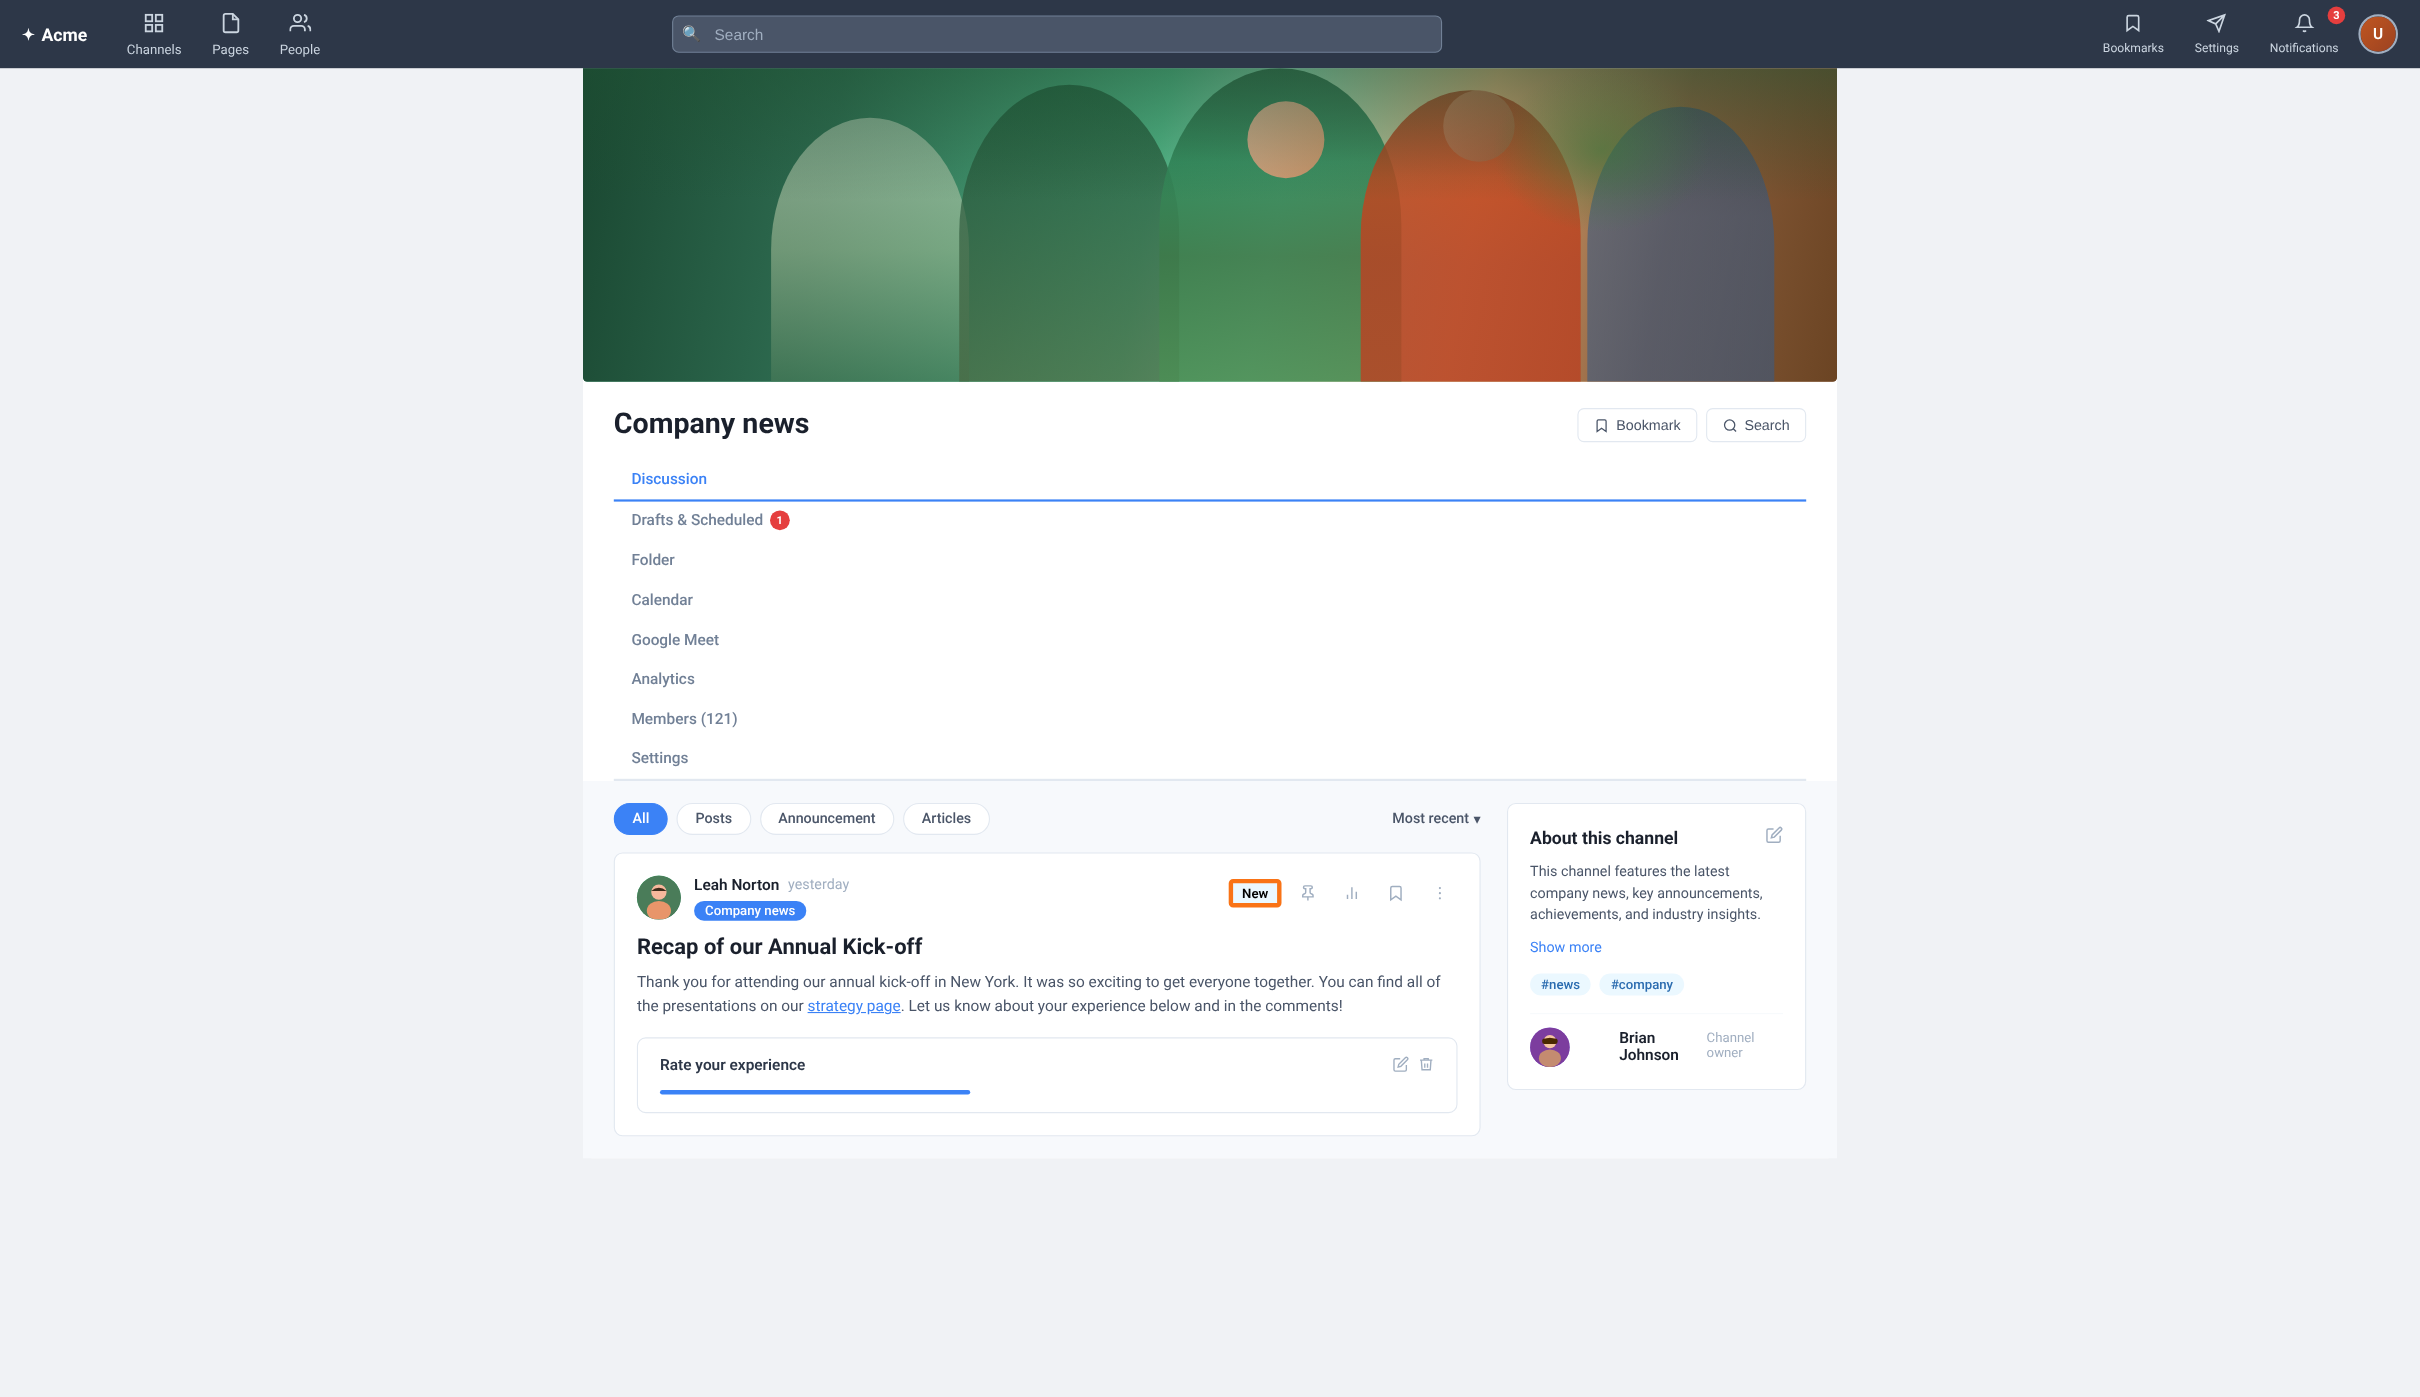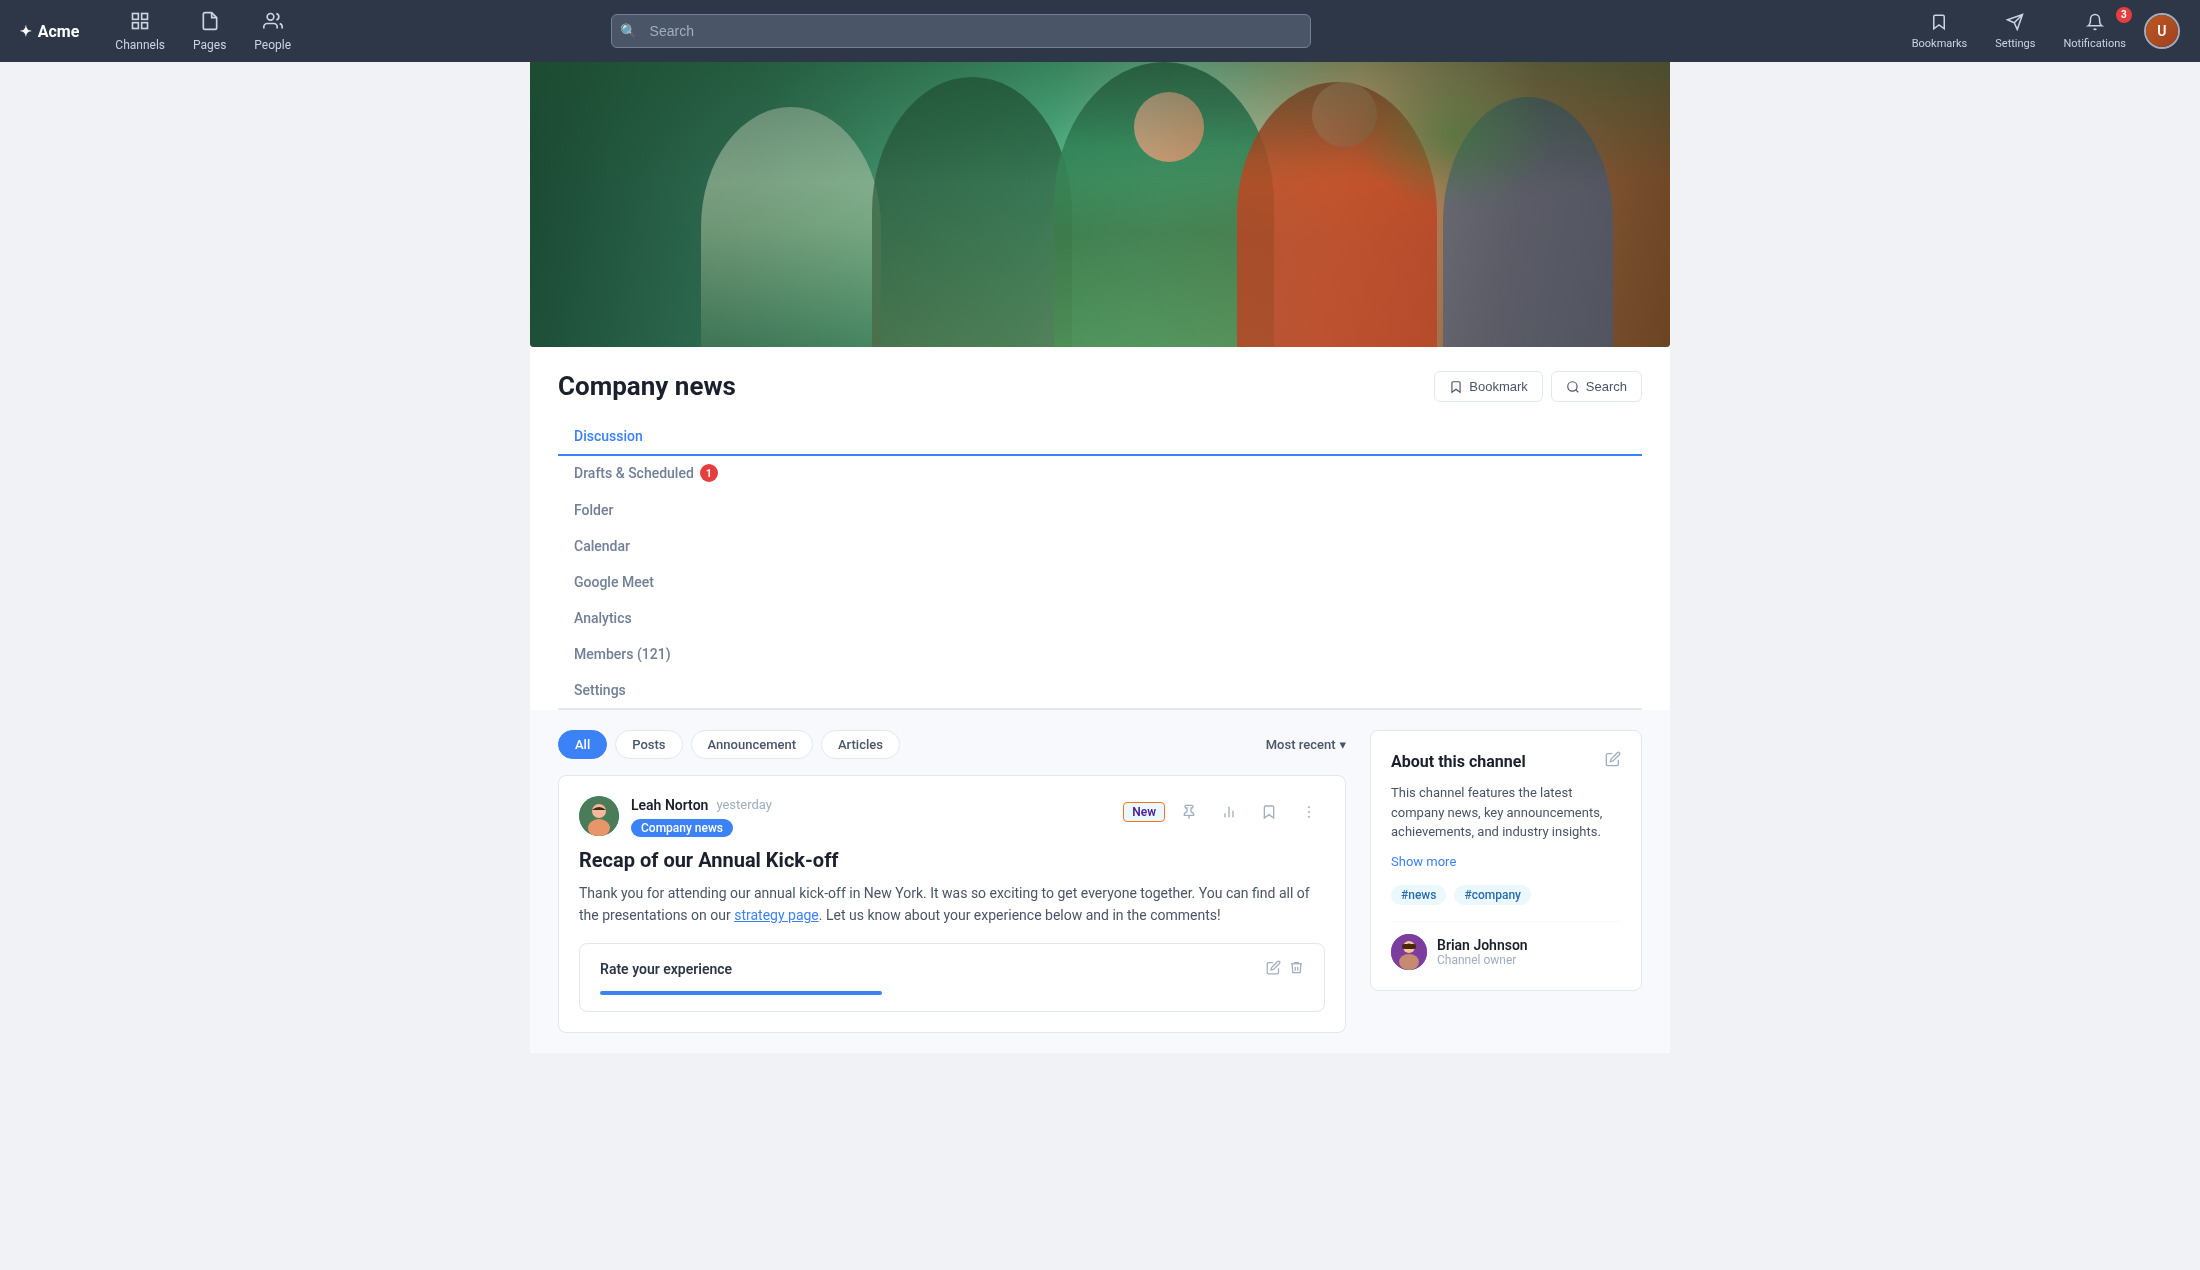"New" .badge-new { border: 1px solid #f97316 -> 4px solid #f97316; color: #4c1d95 -> #000000 }
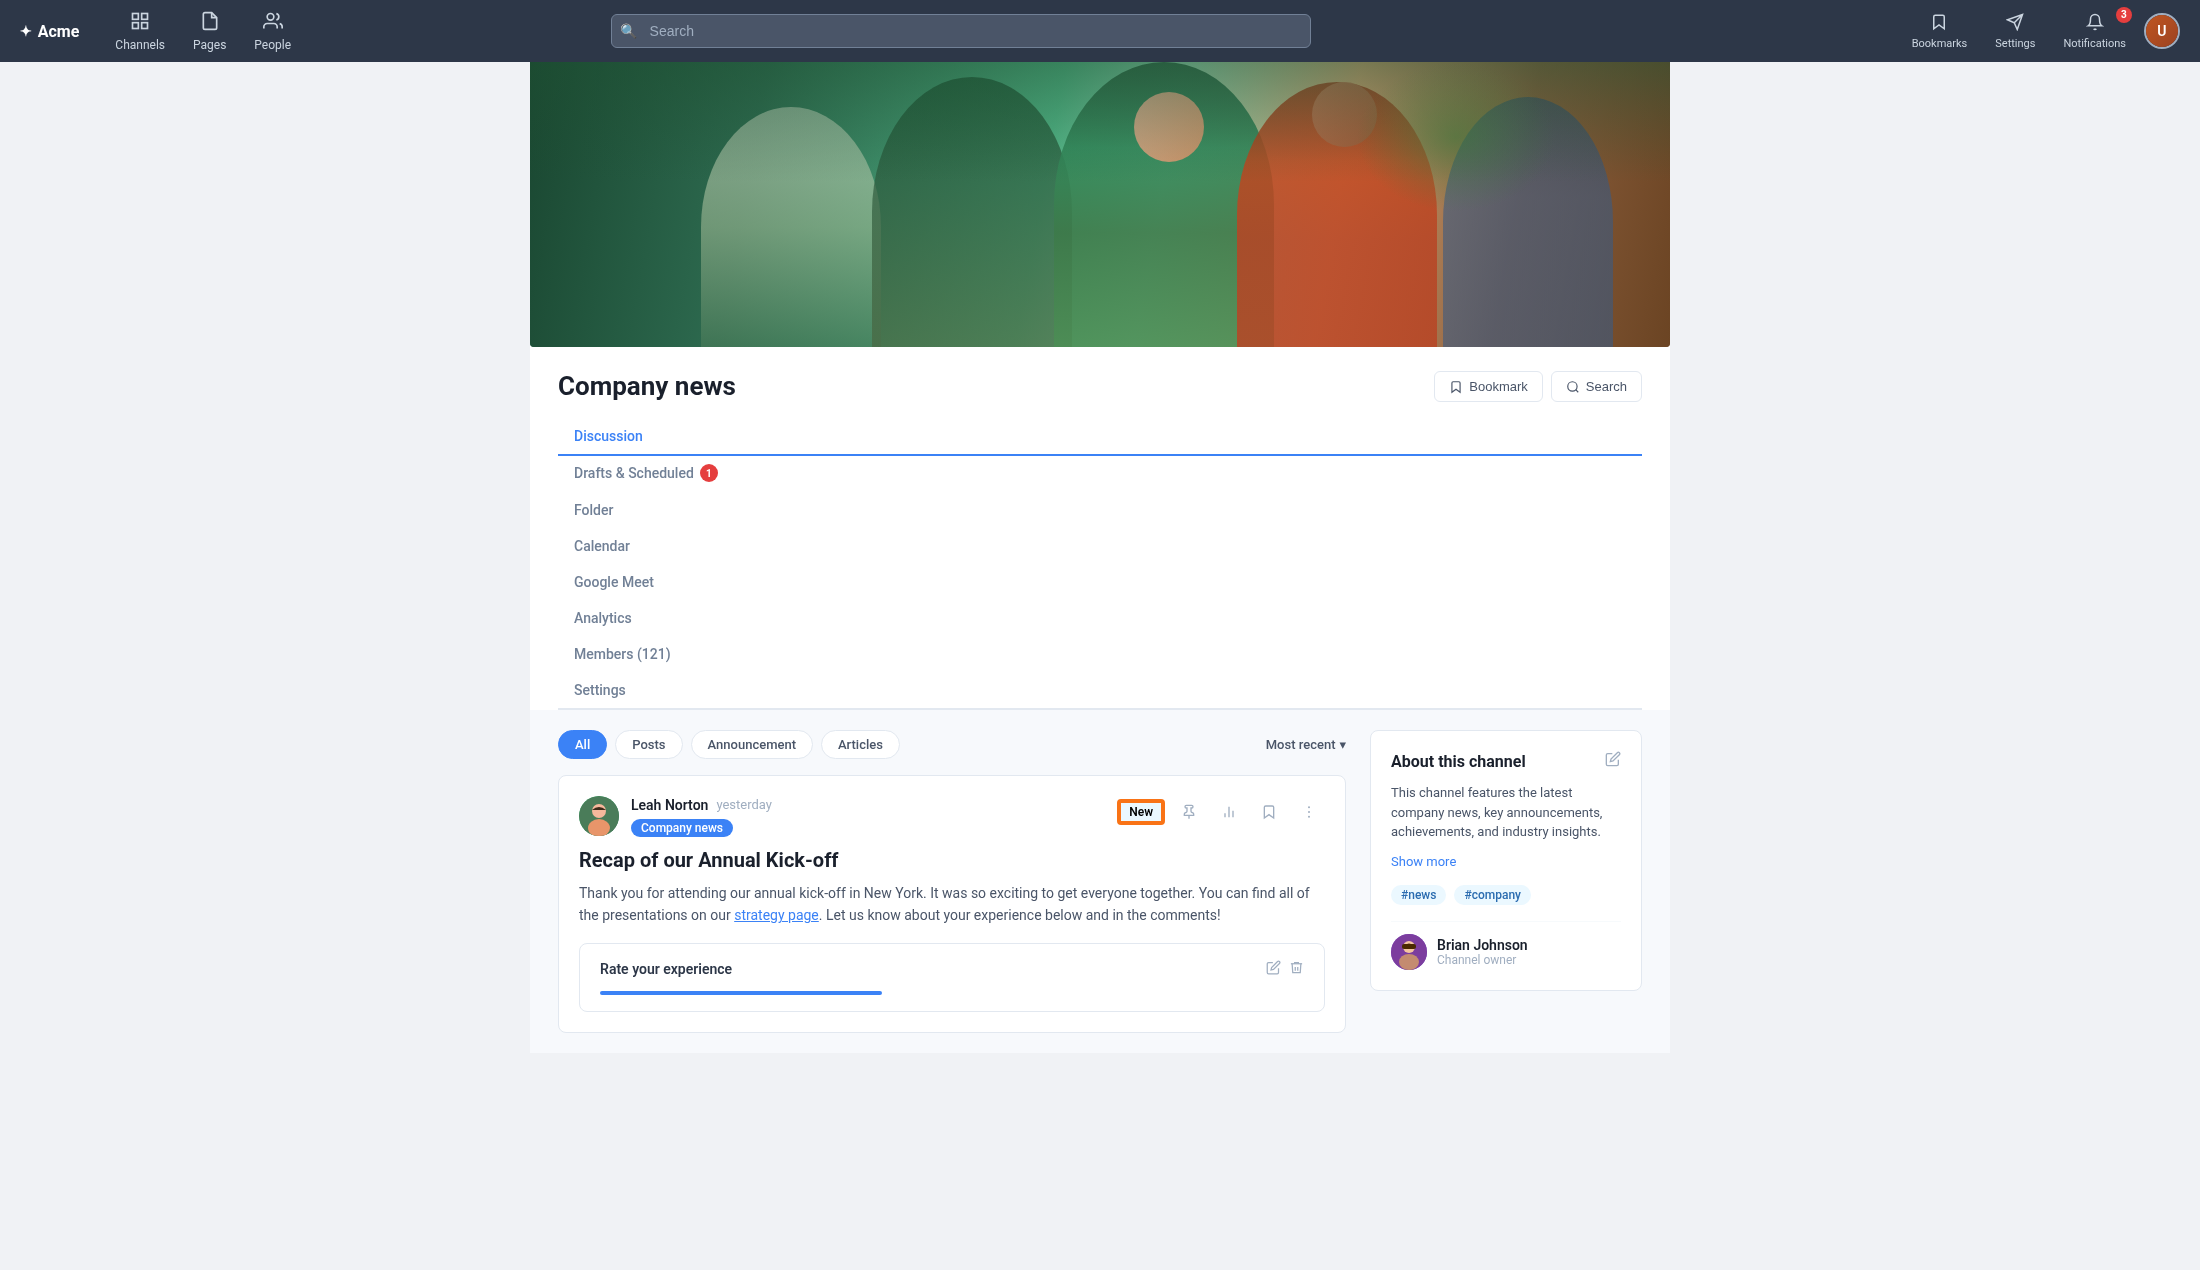"Brian Johnson" .owner-info { flex-direction: column -> row; margin-left: none -> 35px }
